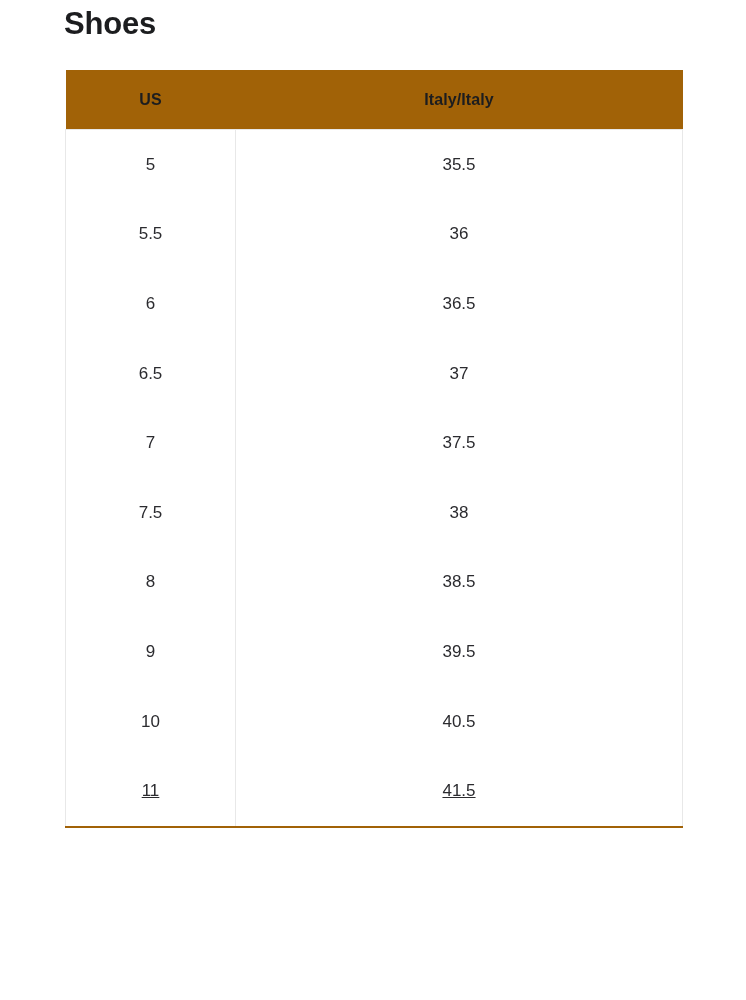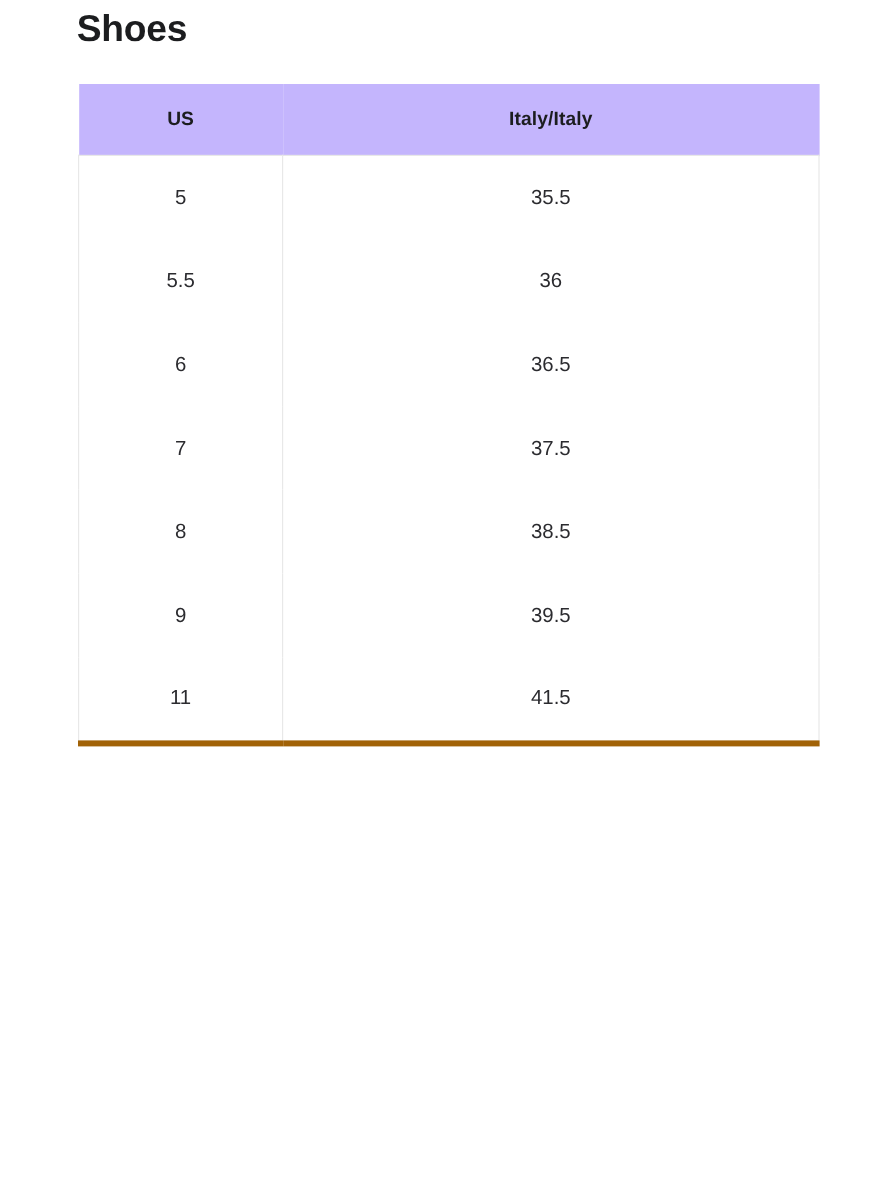"US" table.size-table thead th { background: #c4b5fd -> #a16207 }
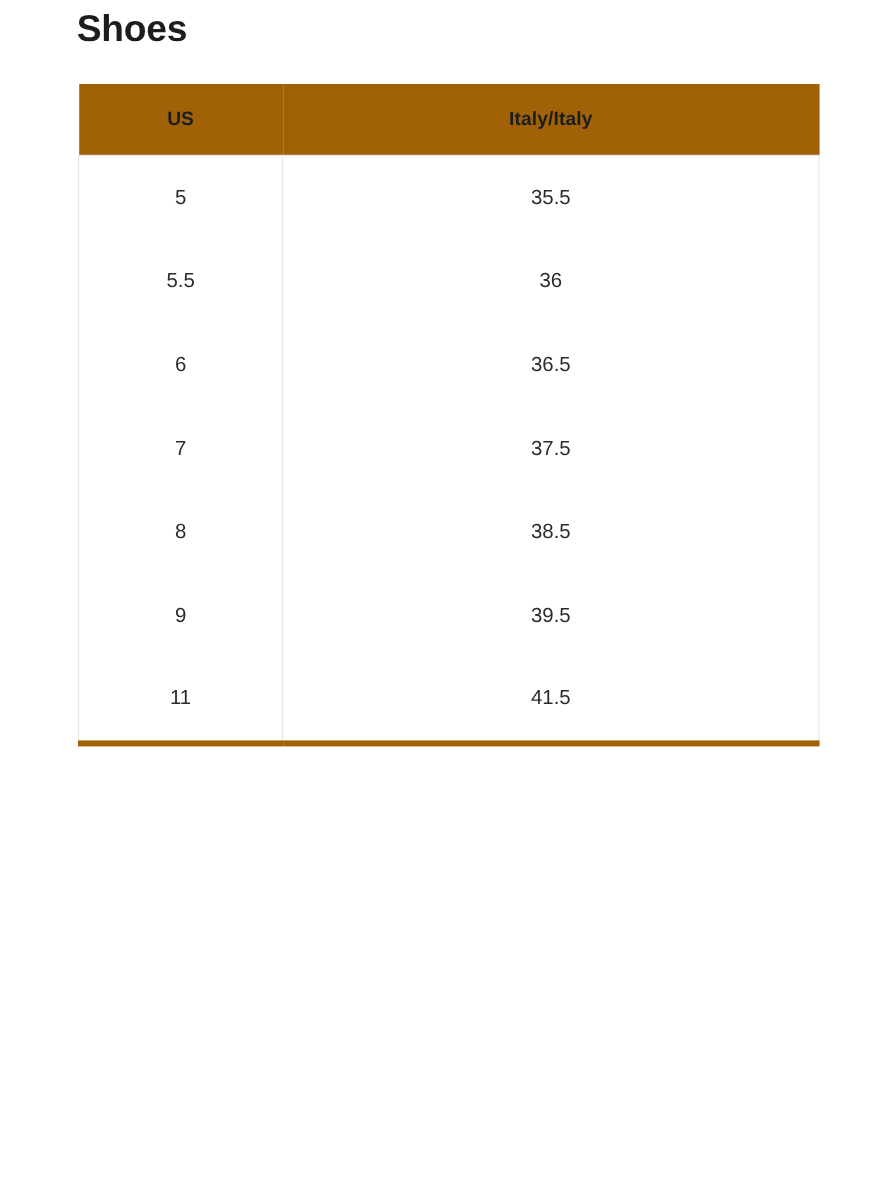"6.5" tr { html: none -> <tr> <td>6.5</td> <td>37</td> </tr> }
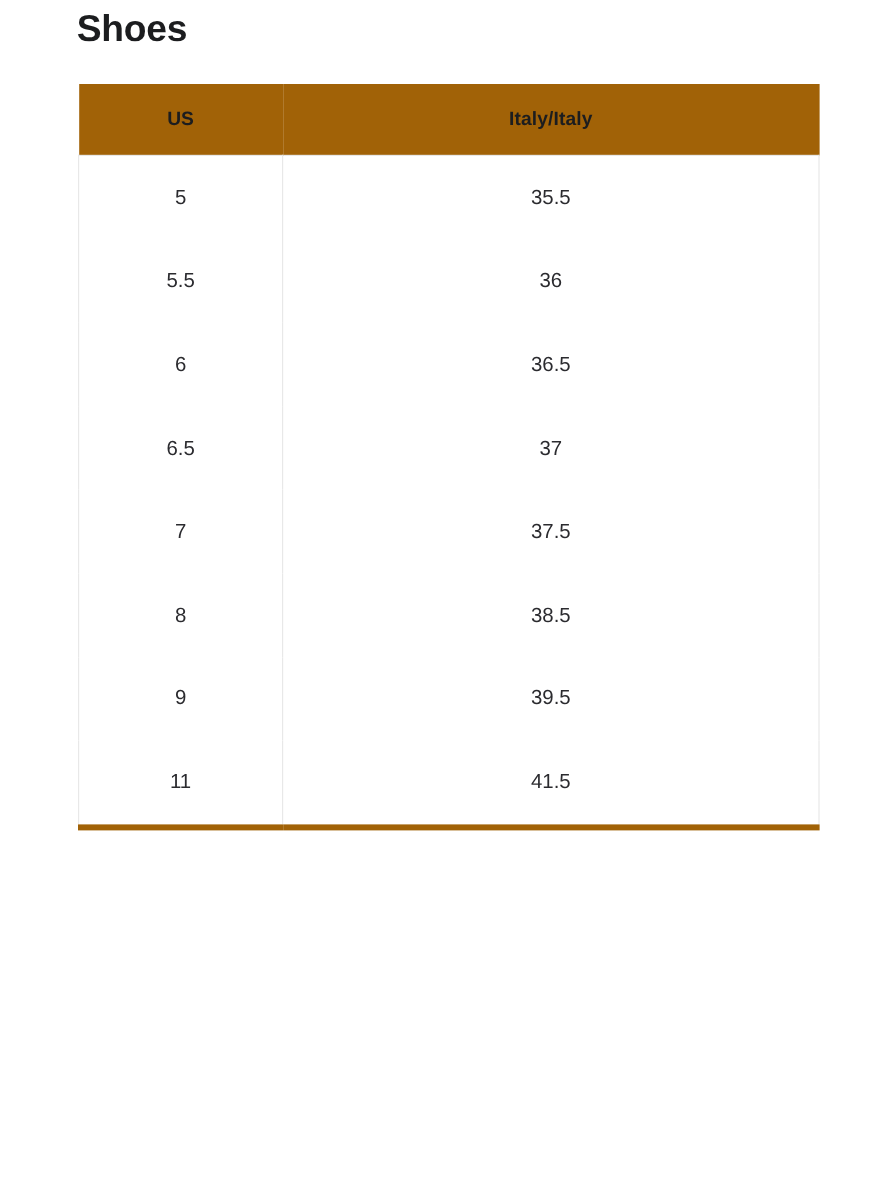"7.5" tr { html: none -> <tr> <td>7.5</td> <td>38</td> </tr> }
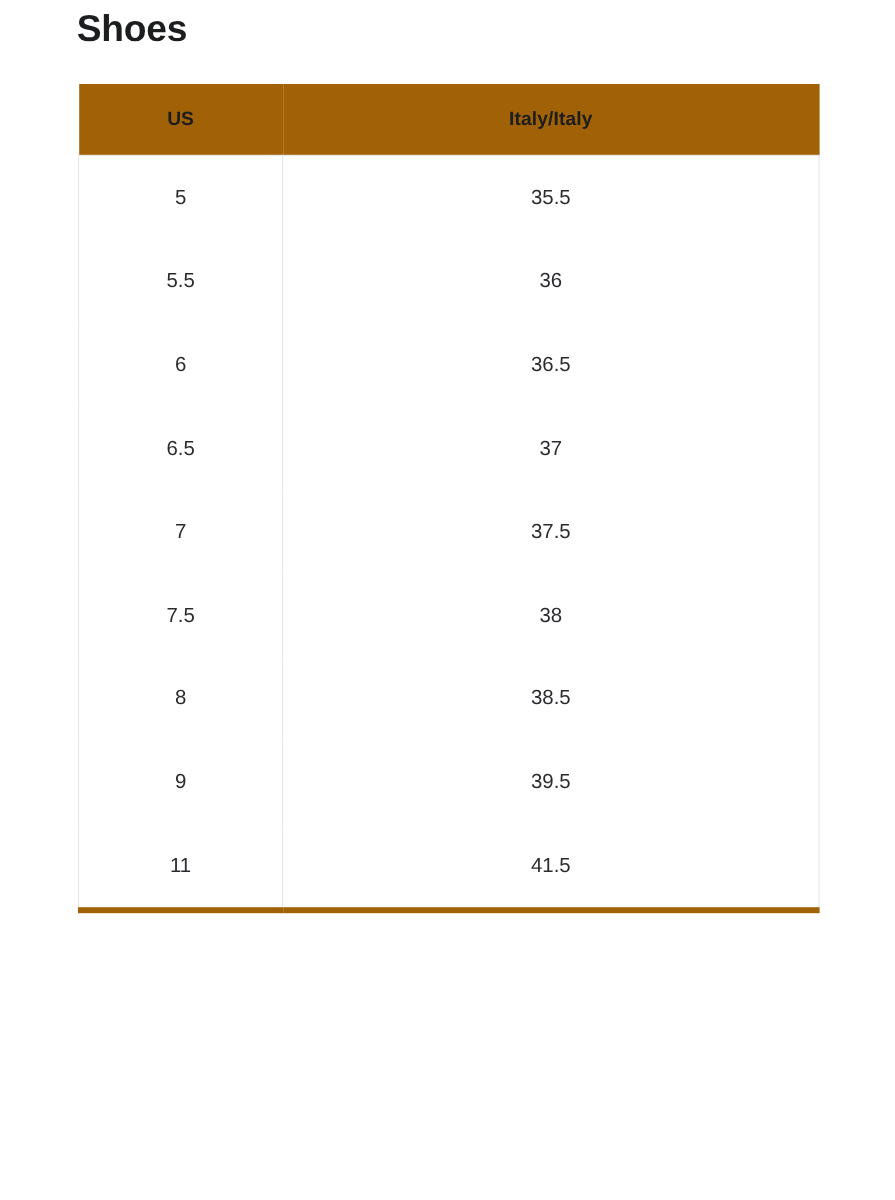"10" tr { html: none -> <tr> <td>10</td> <td>40.5</td> </tr> }
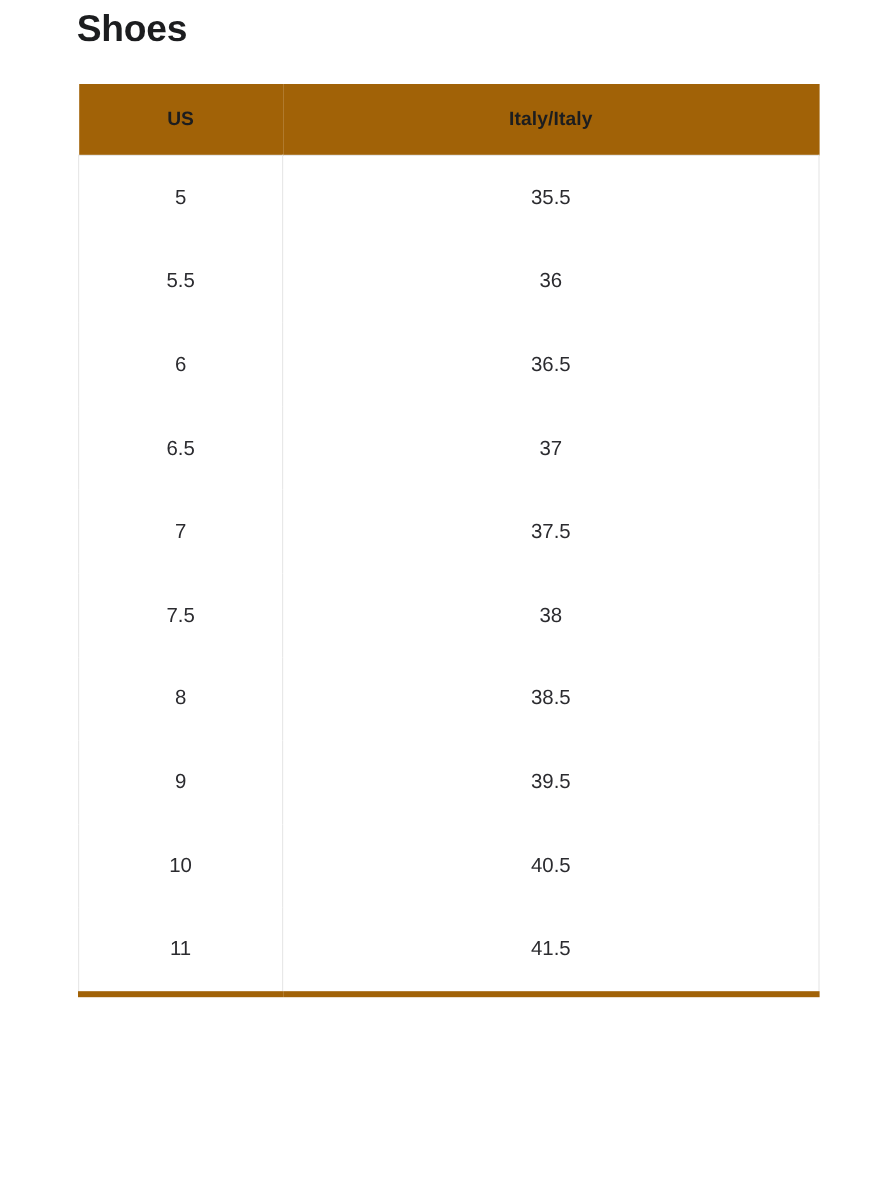"11" table.size-table tbody tr:last-child td { border-bottom: 5px solid #a16207 -> 2px solid #a16207; text-decoration: none -> underline }
